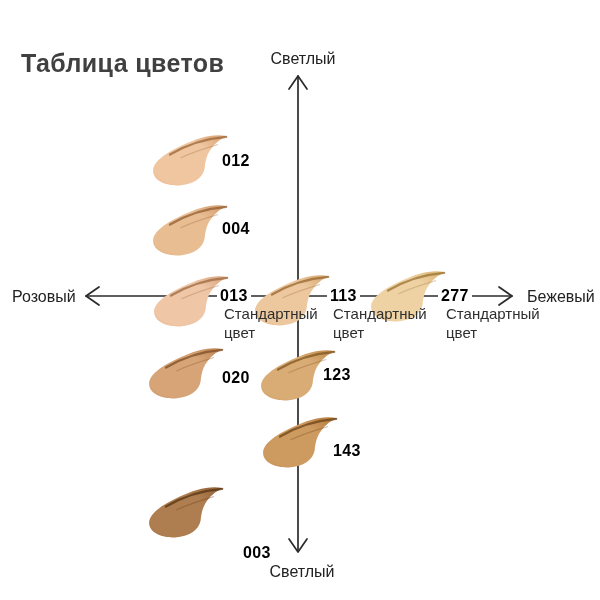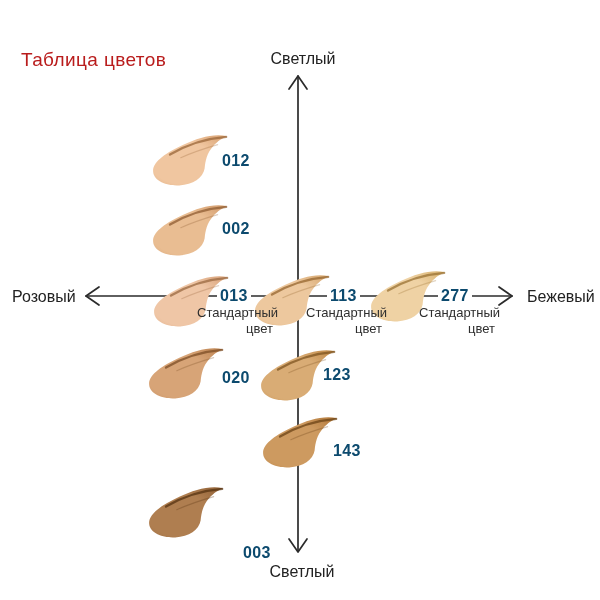"Таблица цветов" .title { color: #b91c1c -> #404040; font-size: 19px -> 25px; font-weight: 400 -> 700 }
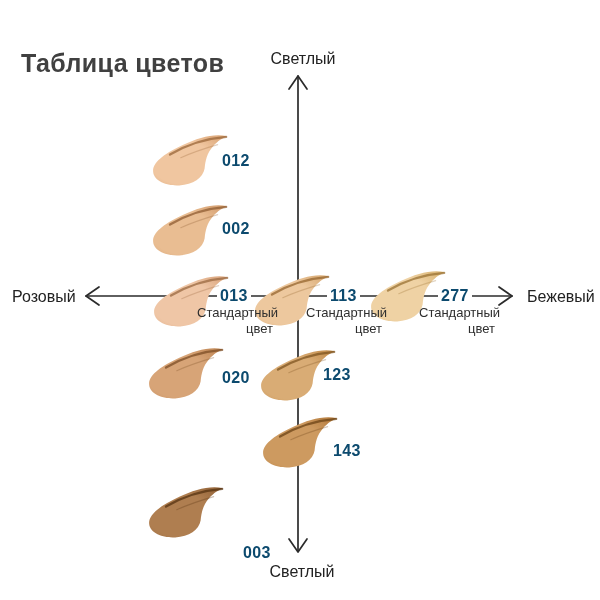"012" .code { color: #0c4a6e -> #000000 }
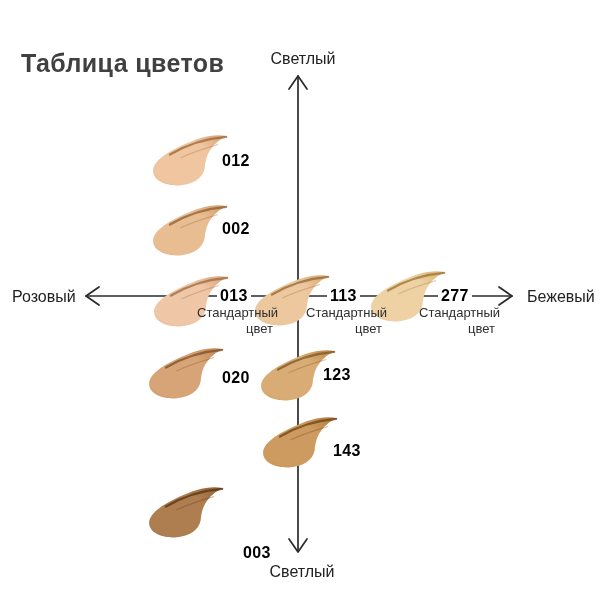"002" div.code { text: 002 -> 004 }
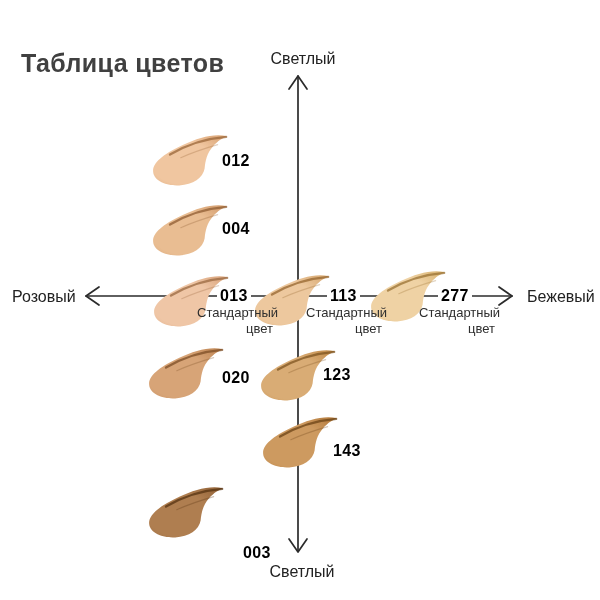"Стандартный" .note { font-size: 13px -> 15px; margin-left: none -> 27px; text-align: right -> left }
